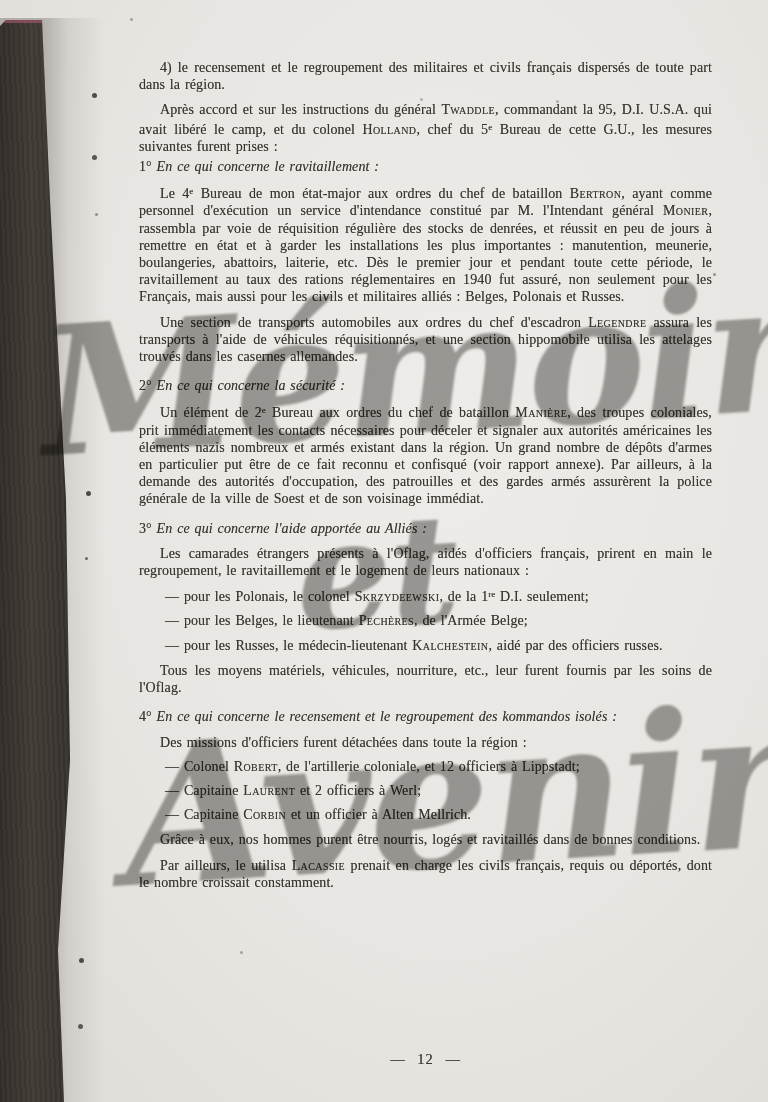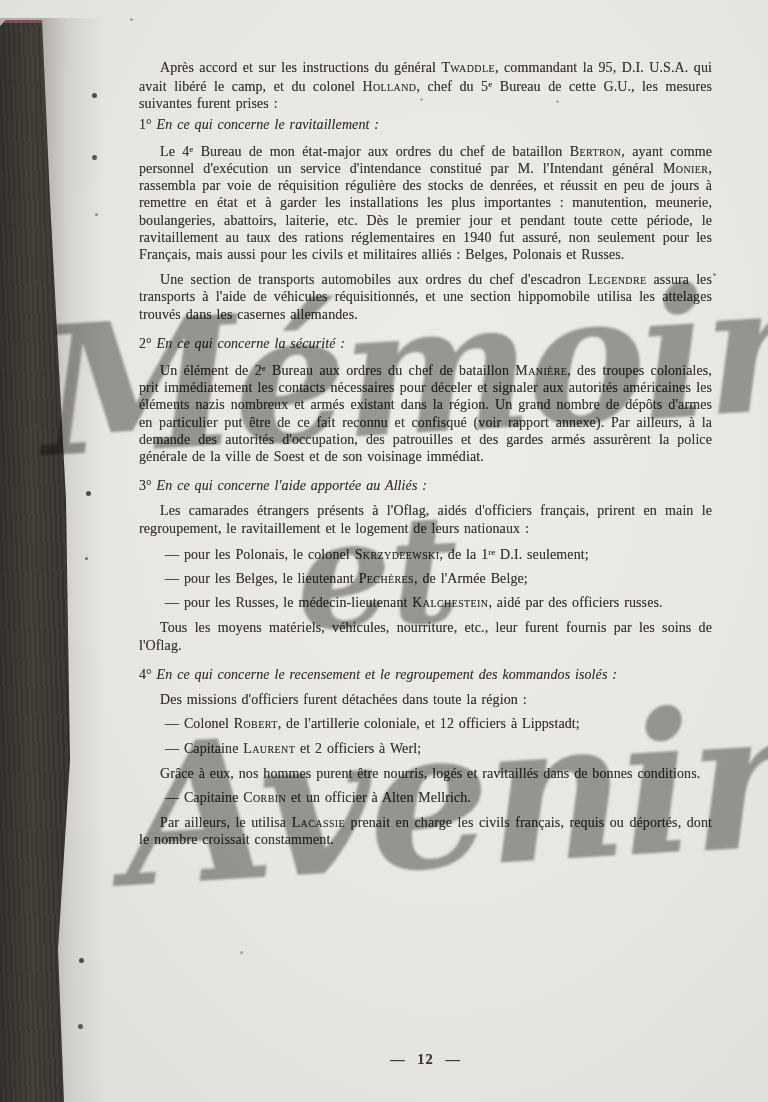"4) le recensement et le" div.blk { html: none -> <div><span>4) le recensement et le regroupement des militaires et civils français dispersés de toute part dans la région.</span></div> }
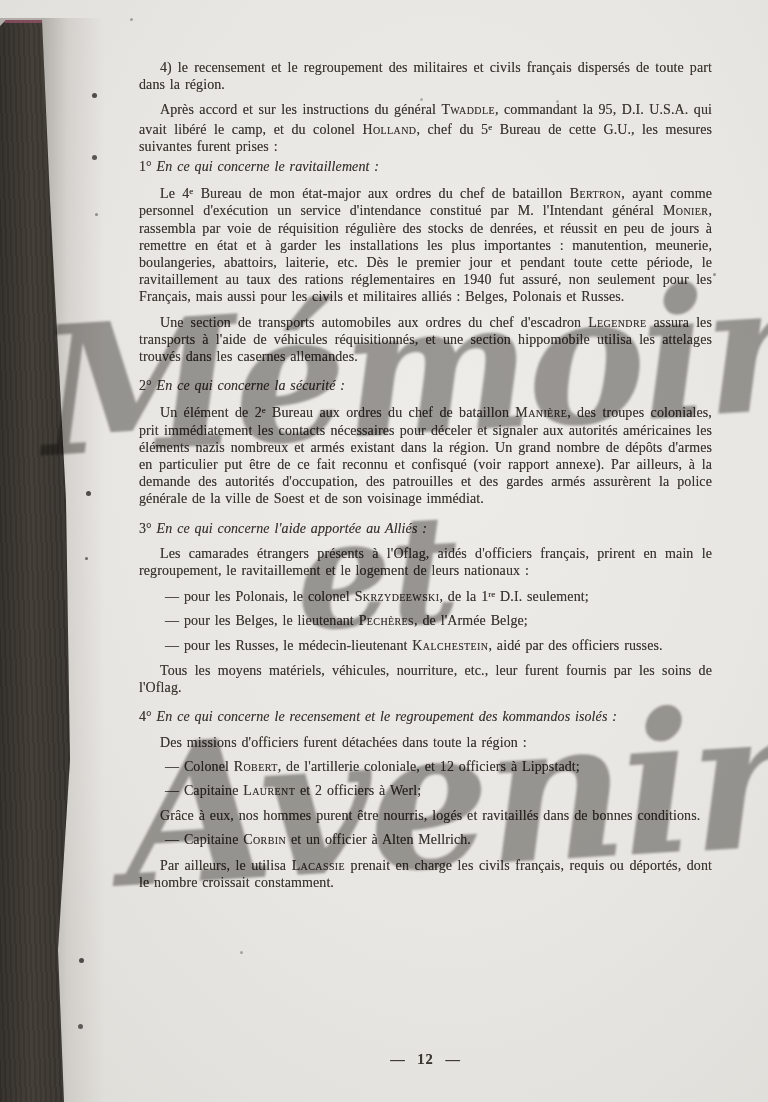"Grâce à eux, nos hommes" div.blk { order: before "— Capitaine Corbin et un" -> after "— Capitaine Corbin et un" }
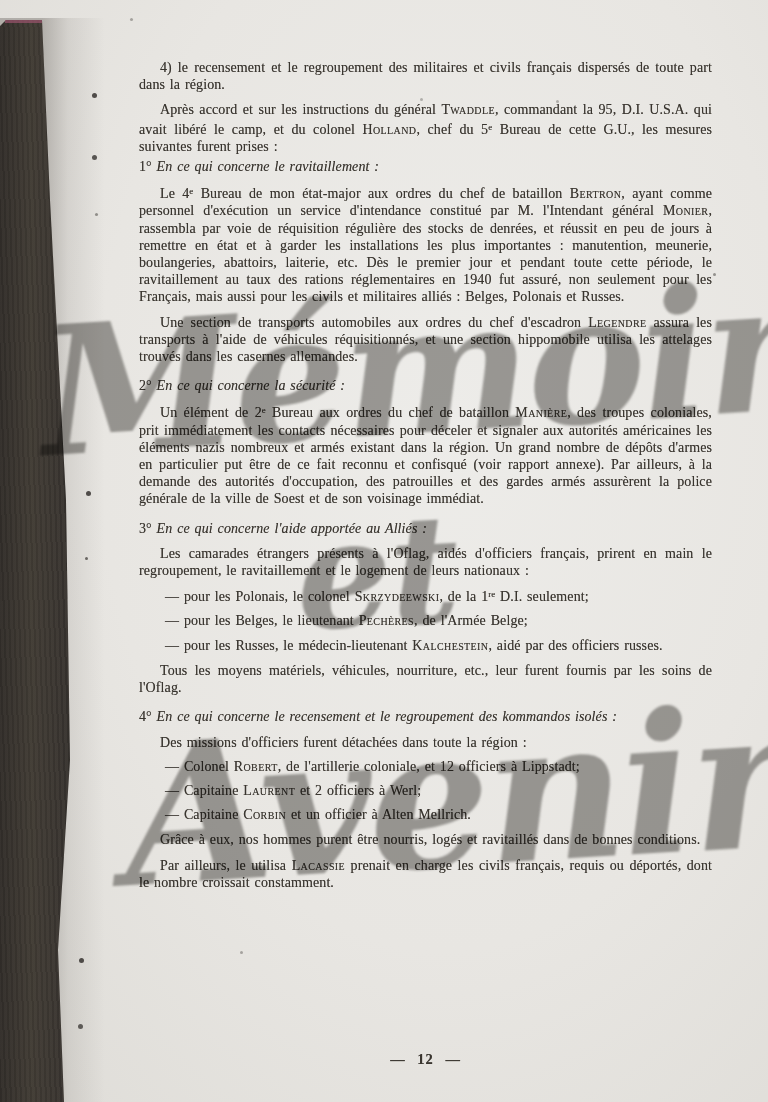"— 12 —" .footer { font-weight: bold -> none }
